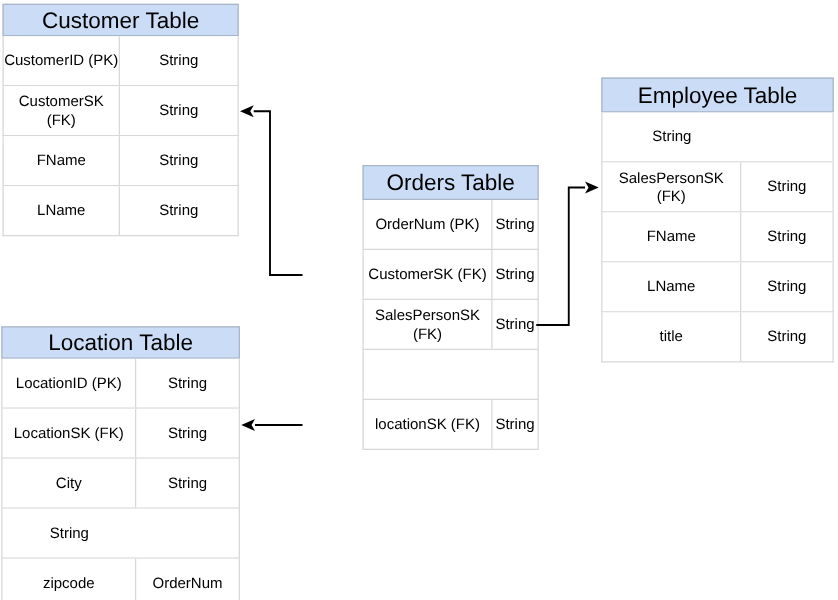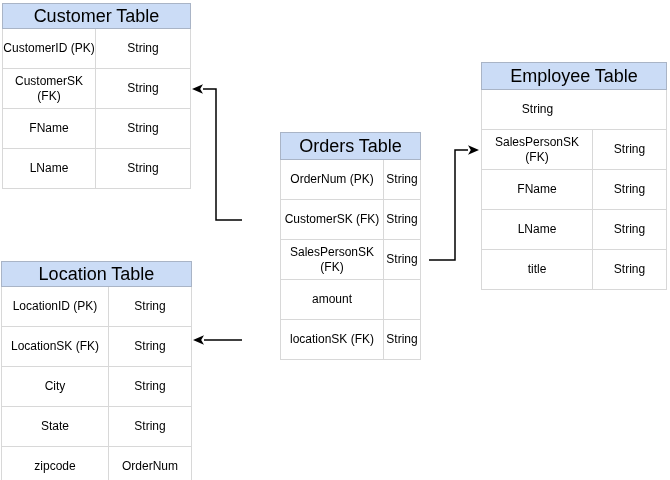"Orders Table" .orders { left: 234px -> 244px }
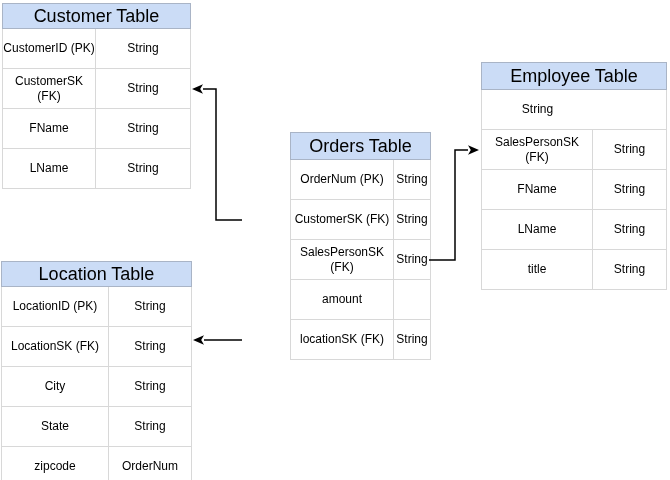"amount" div.cell { html: <div>amount</div> -> none }
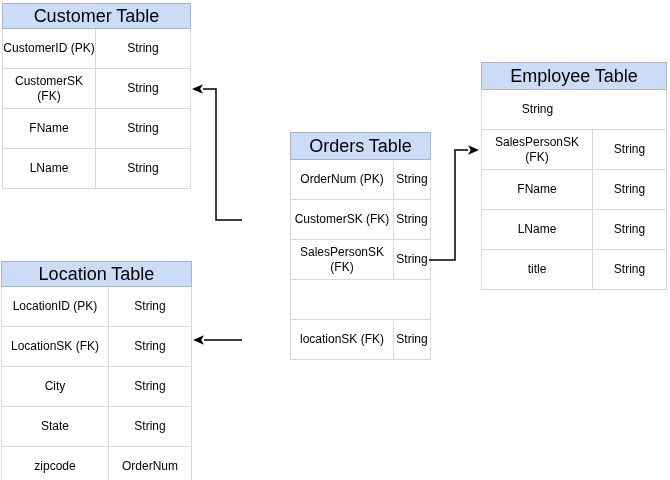"State" div.cell { html: <div>State</div> -> none }
